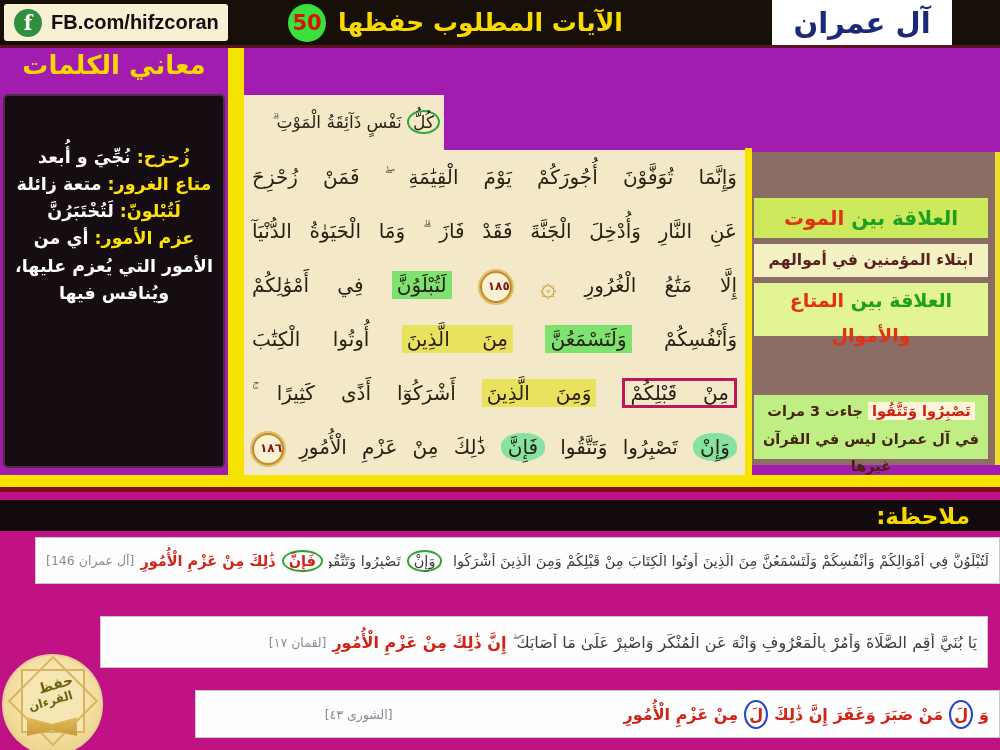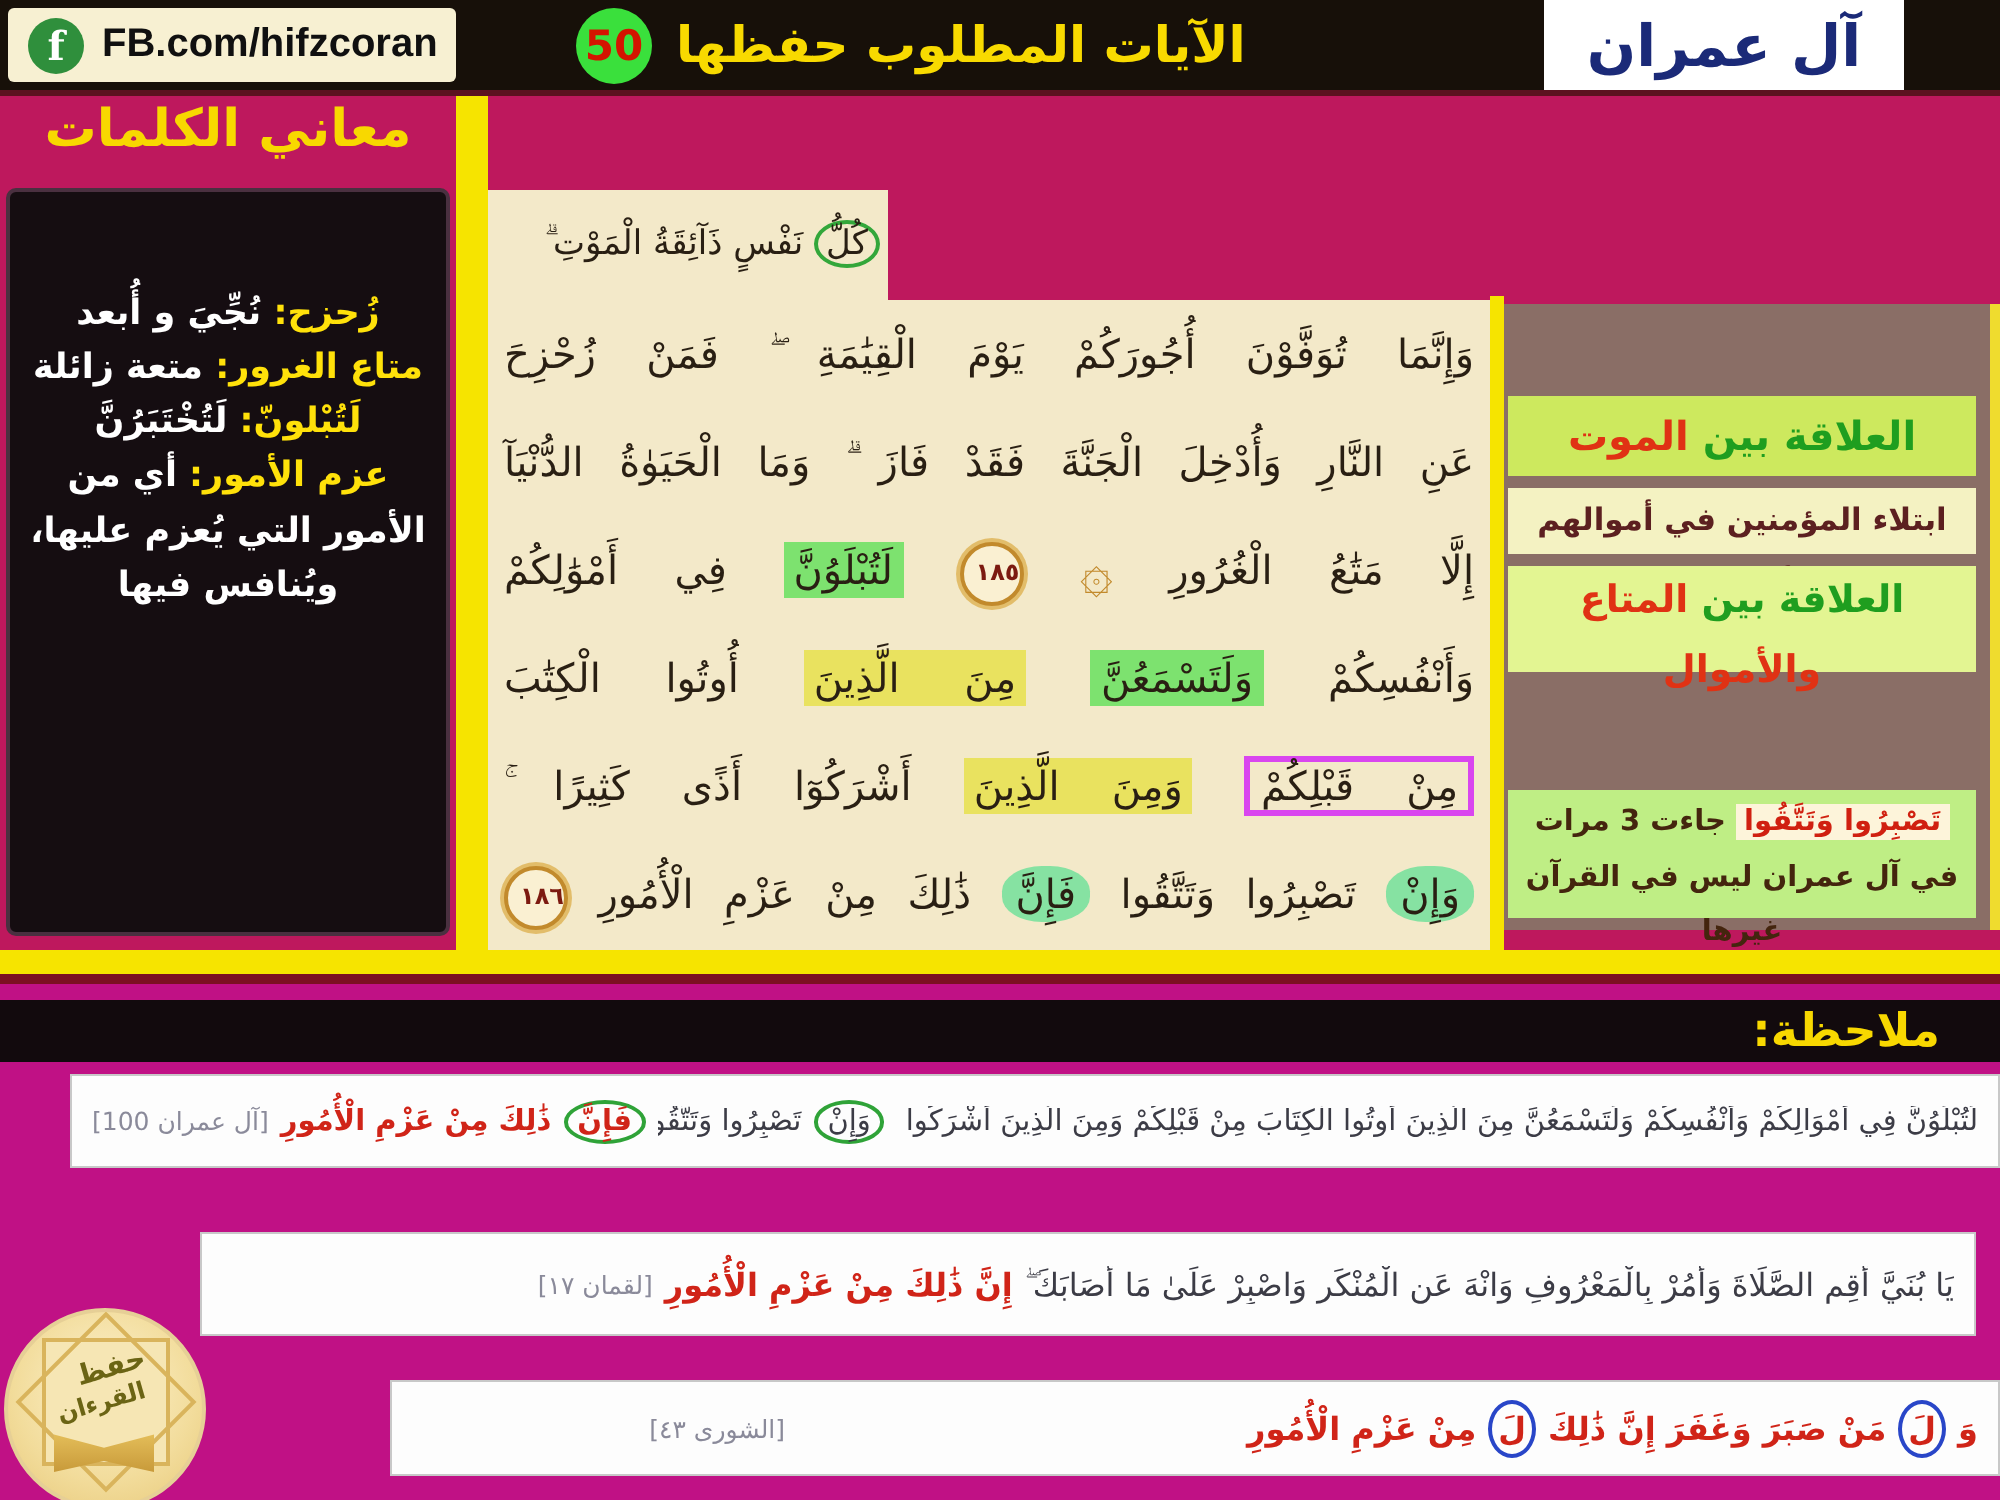"معاني الكلمات" #main { background: #be185d -> #a21caf }
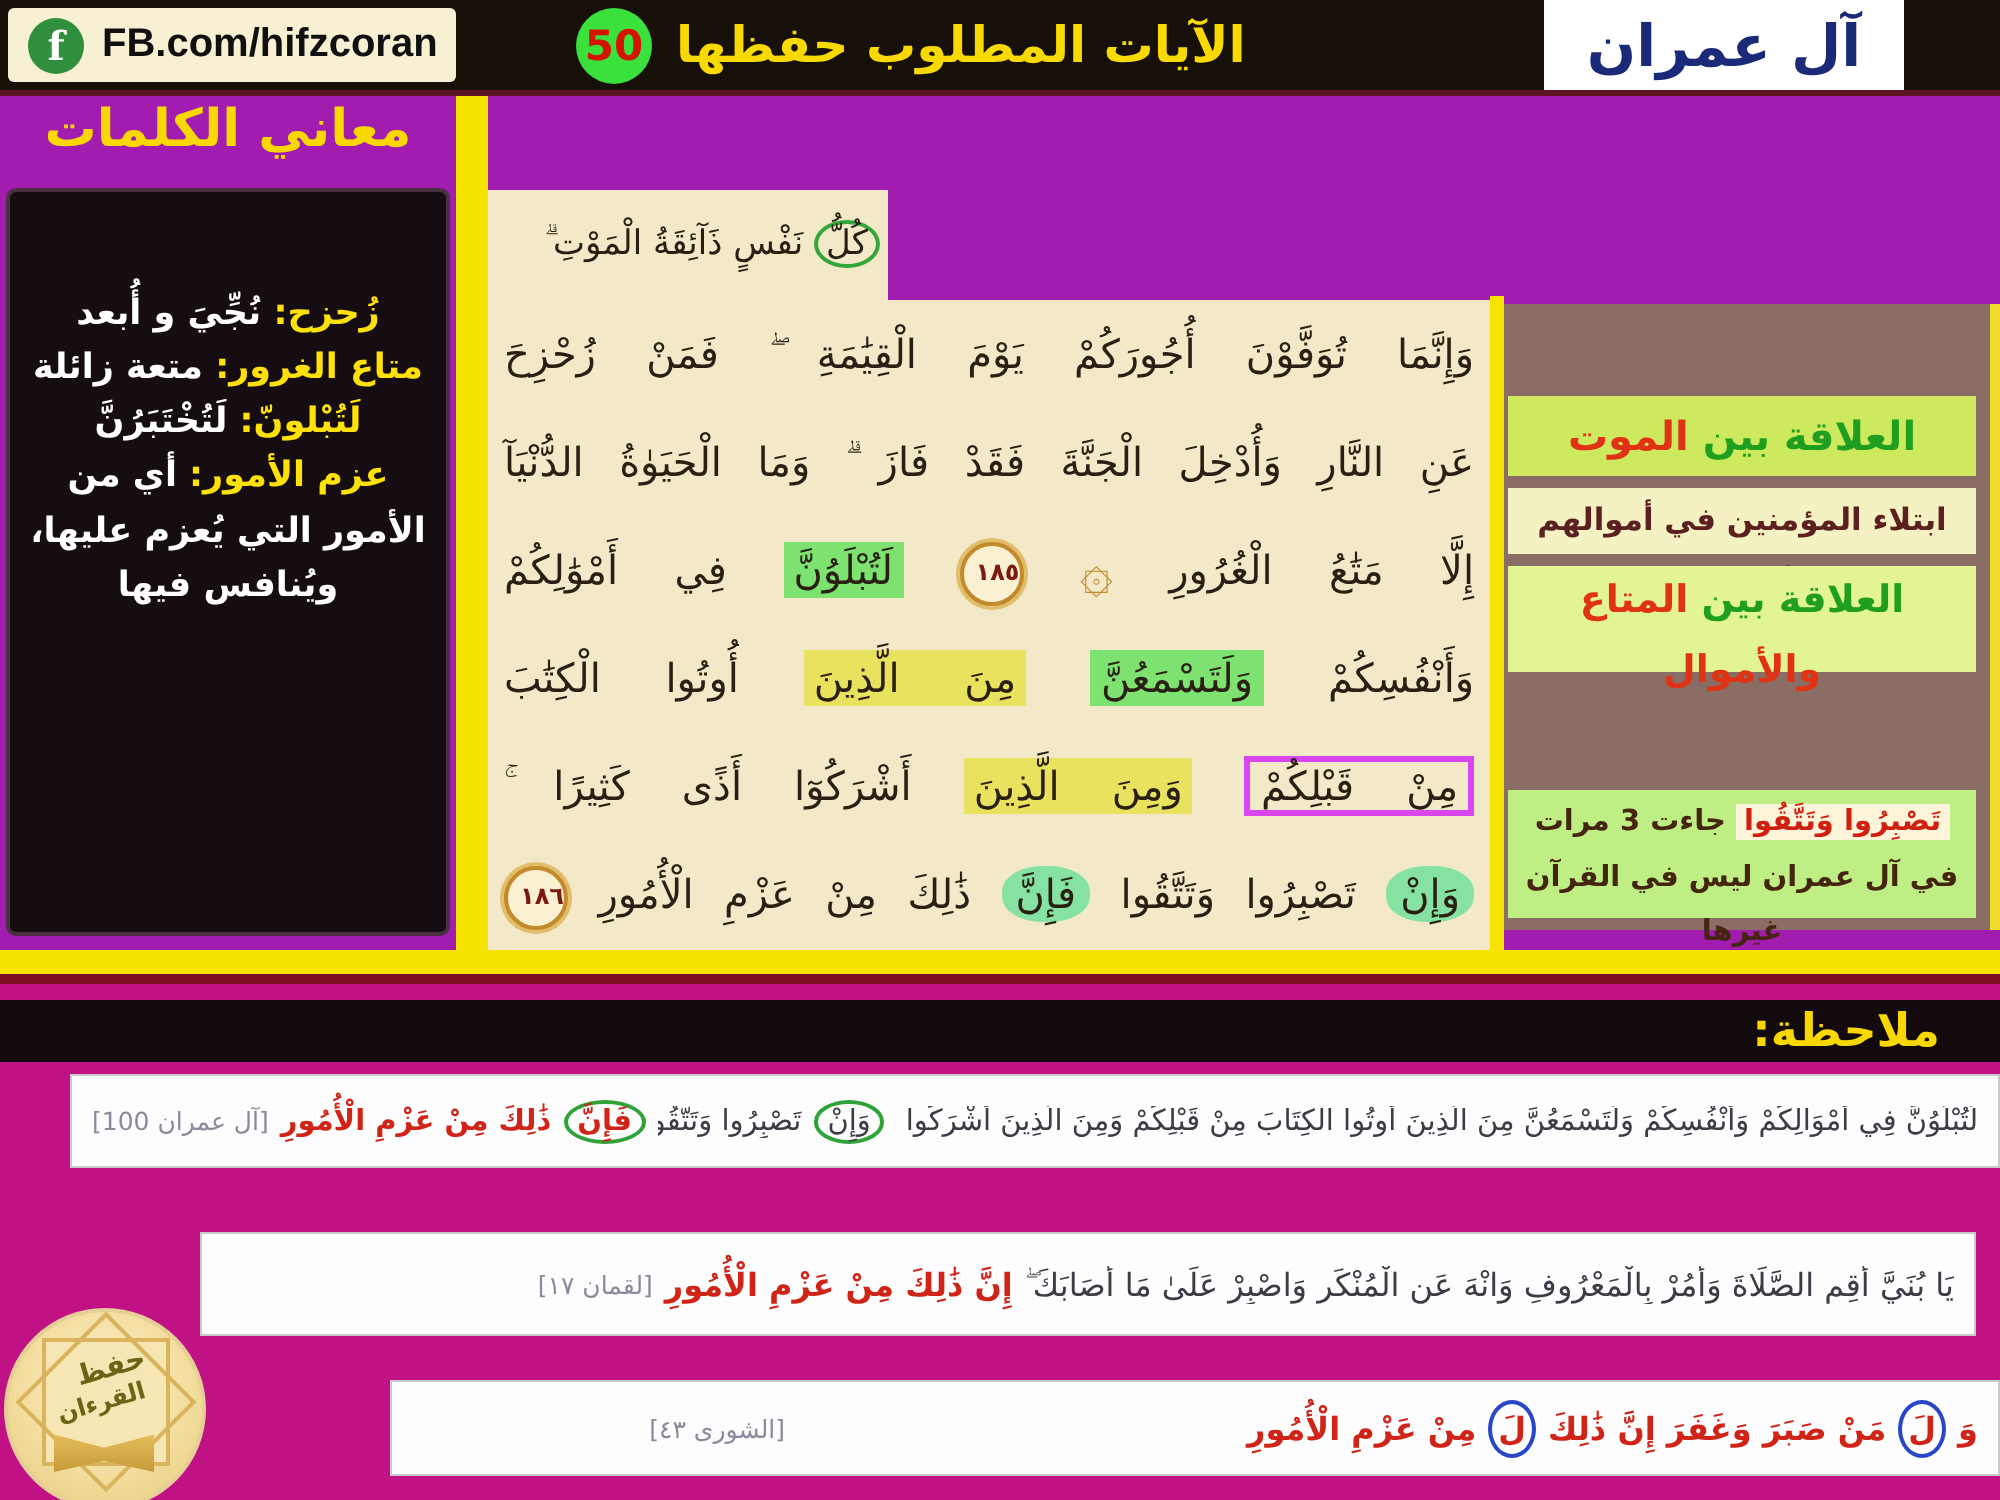"مِنْ قَبْلِكُمْ" .seg-purple-box { border: 3px solid #d946ef -> 3px solid #be185d }
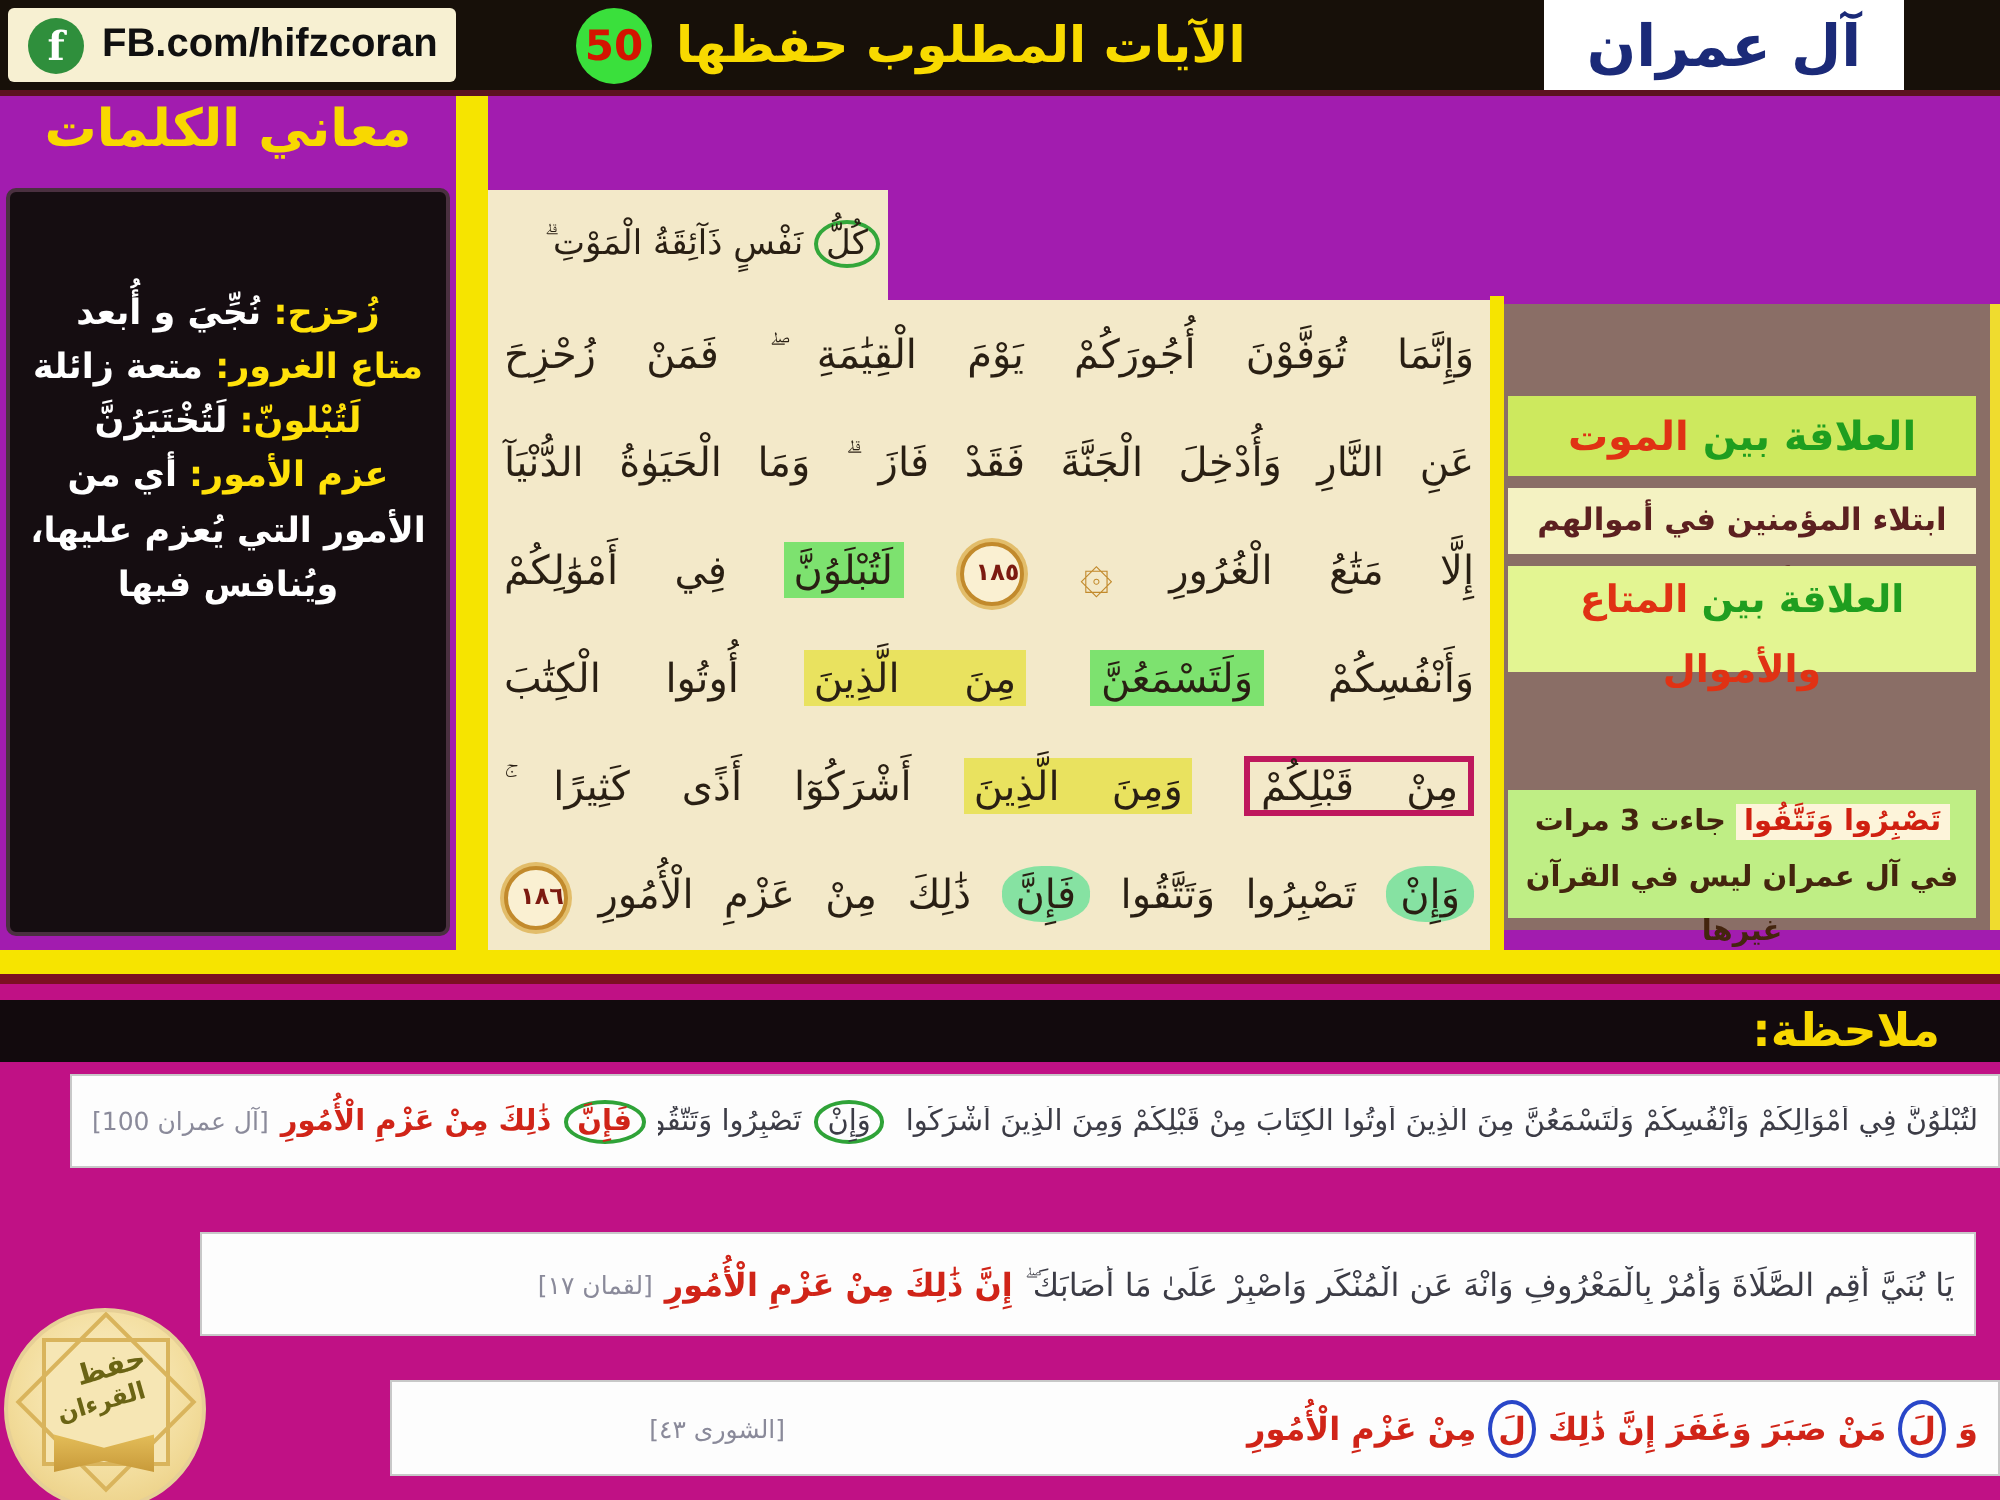"[آل عمران 100]" span.seg-ref { text: 100 -> 146 }
